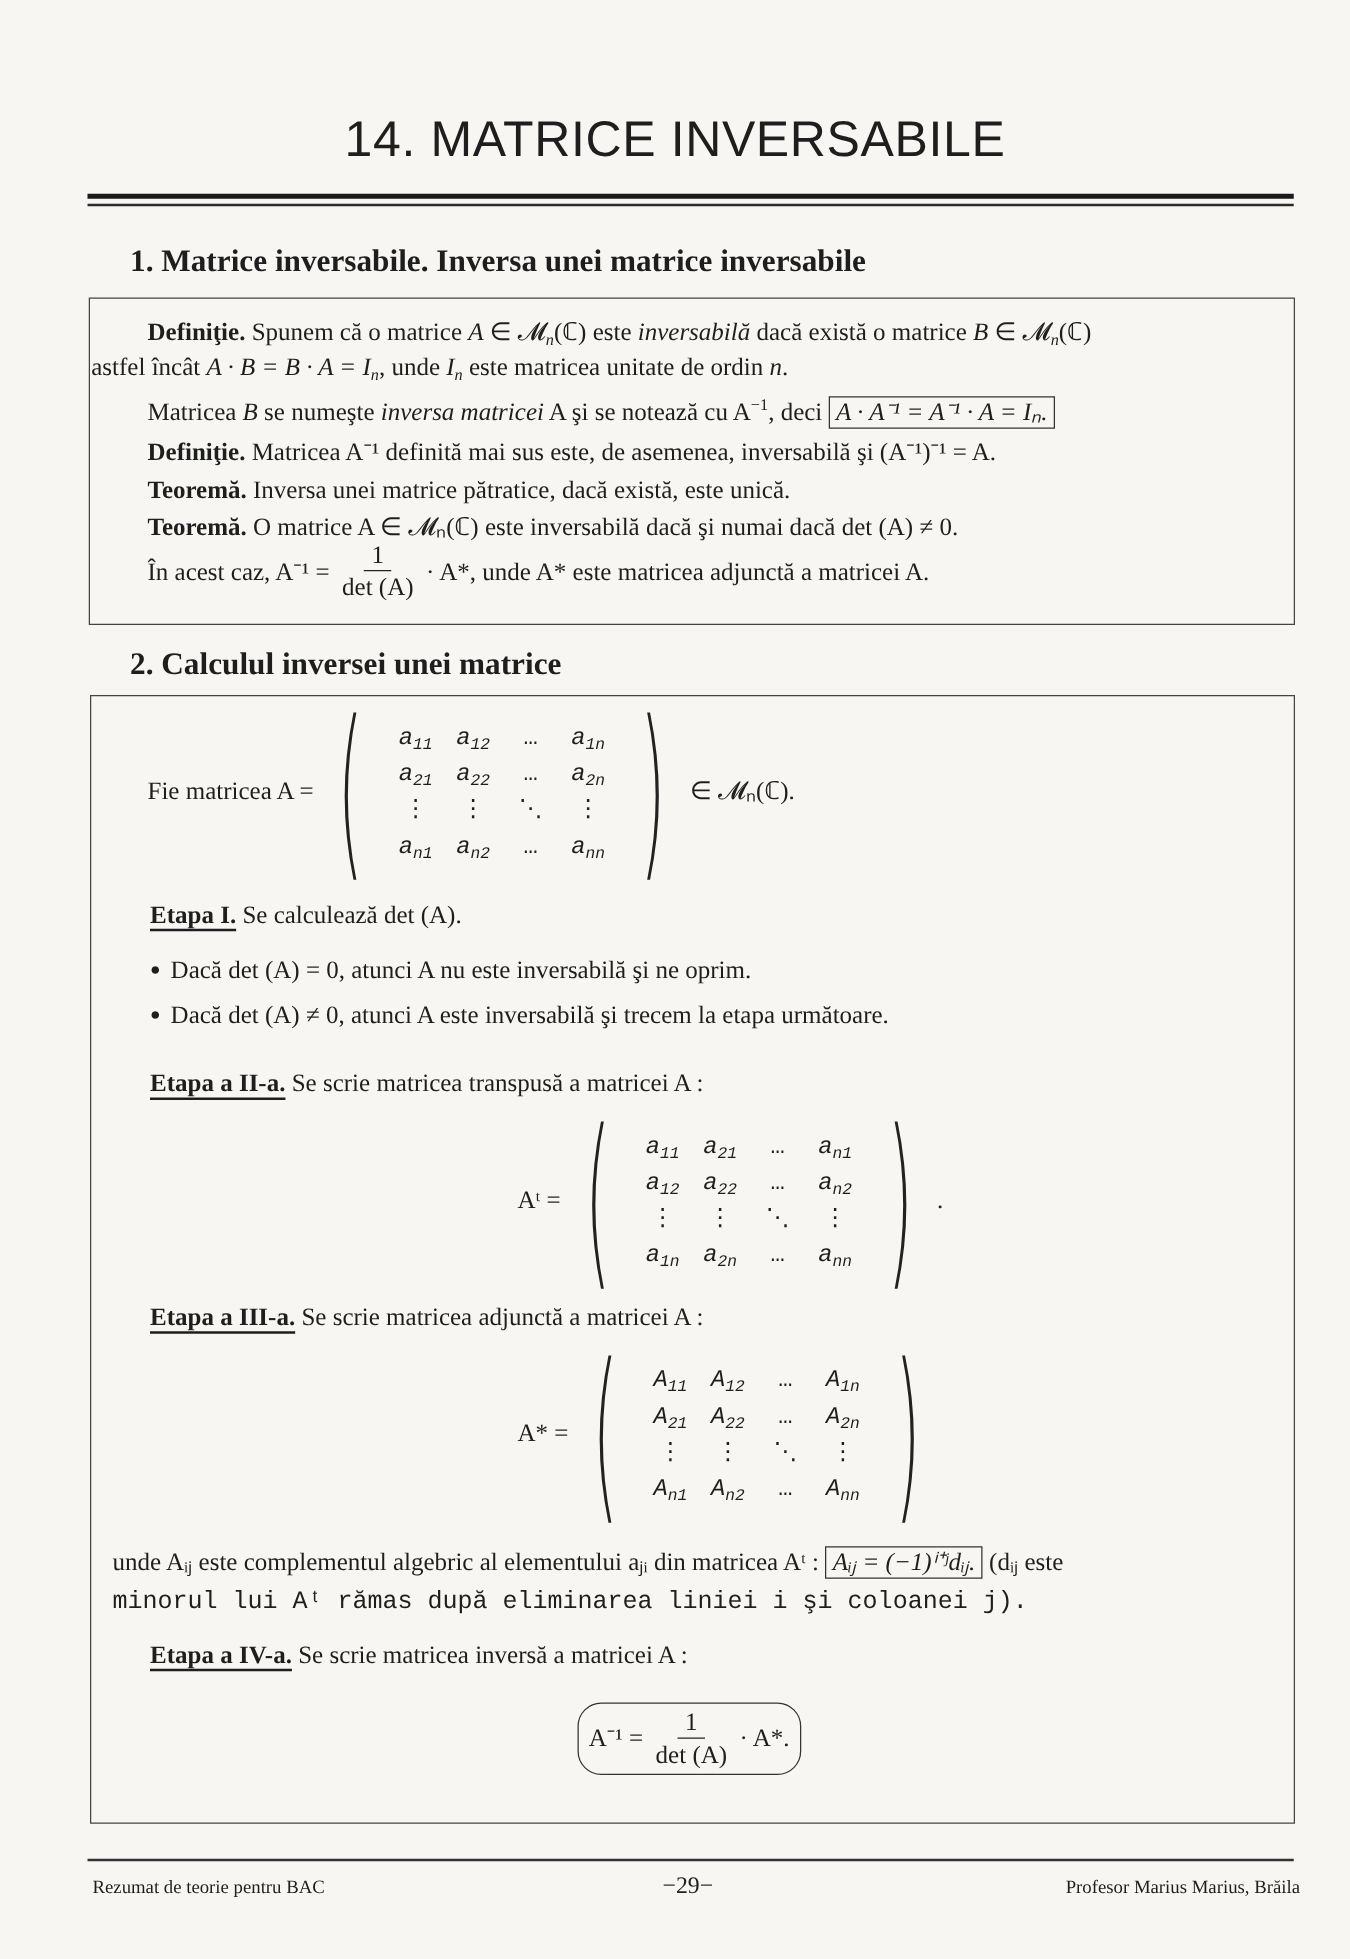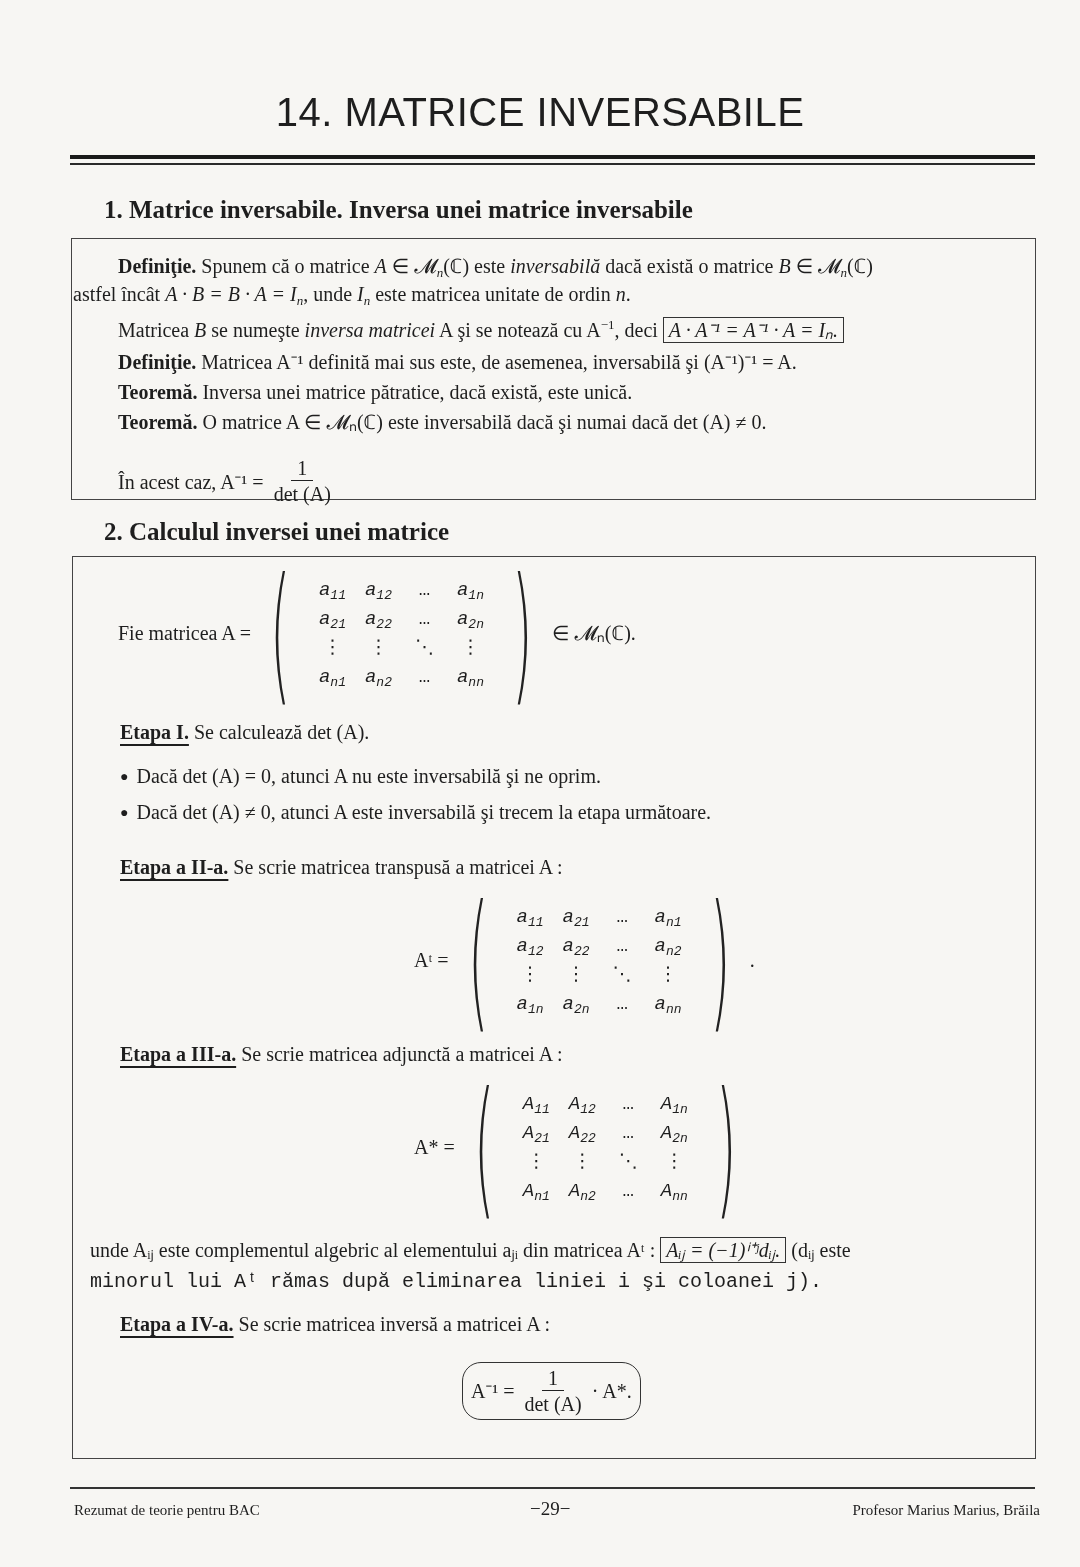"În acest caz, A⁻¹ =" div.abs { margin-top: 24px -> none }
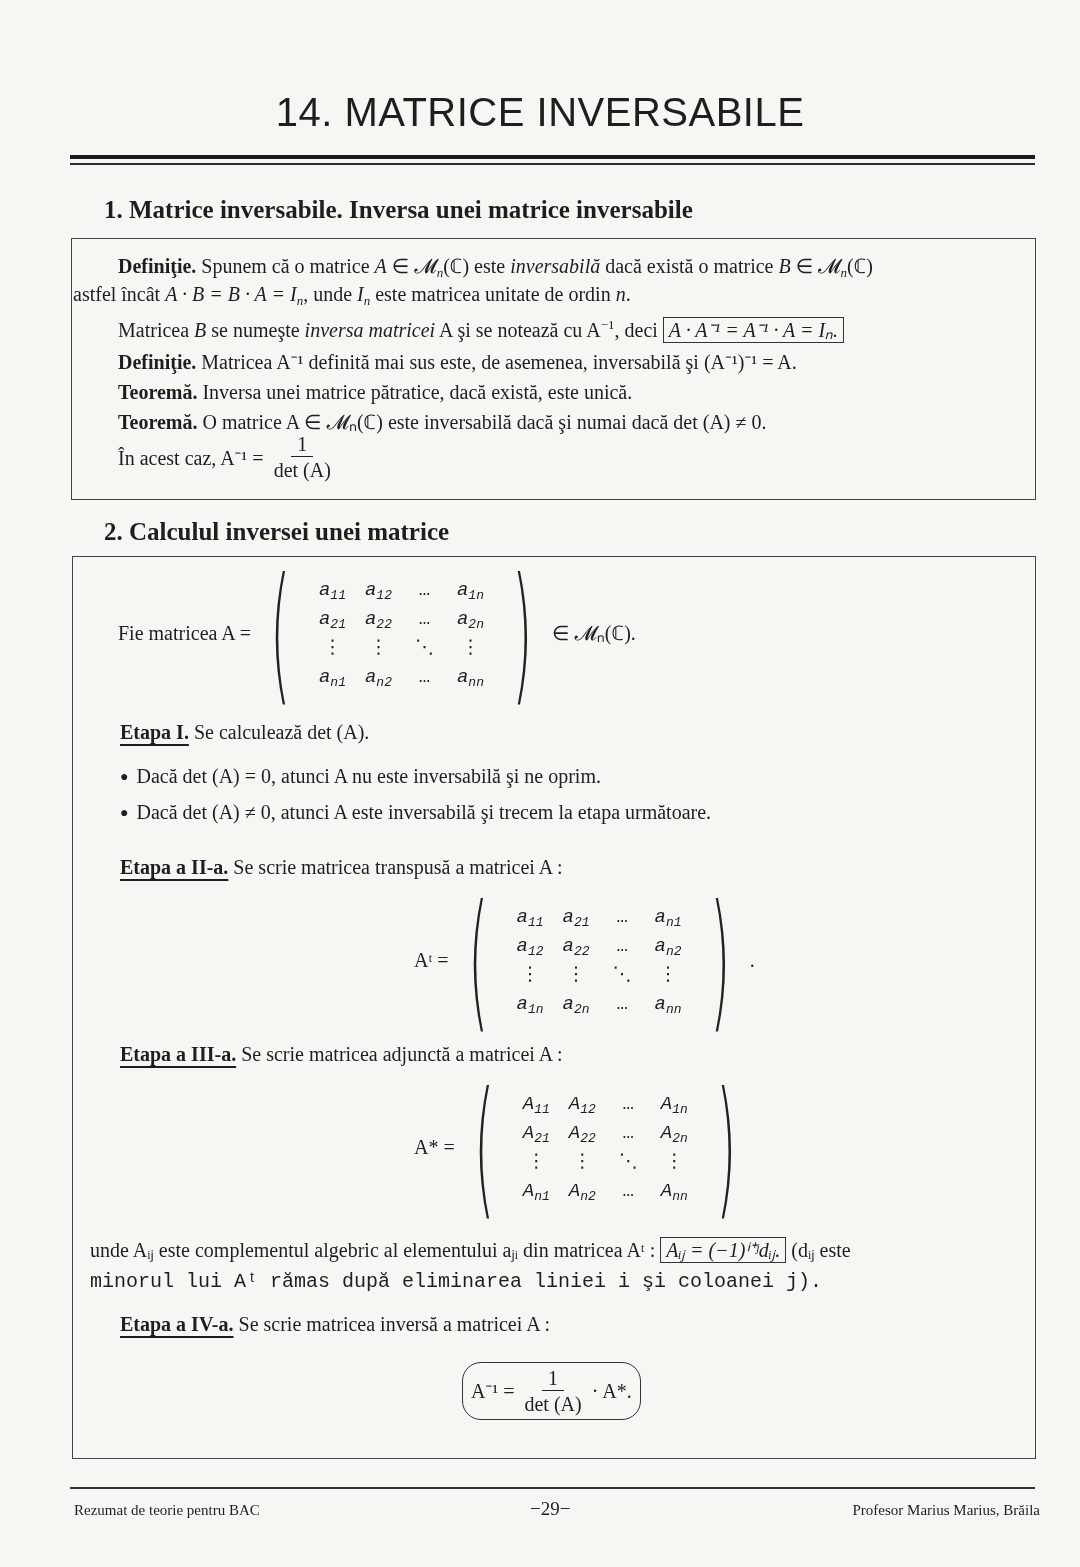"· A*, unde A* este" span { html: none -> <span>· A*, unde A* este matricea adjunctă a matricei A.</span> }
